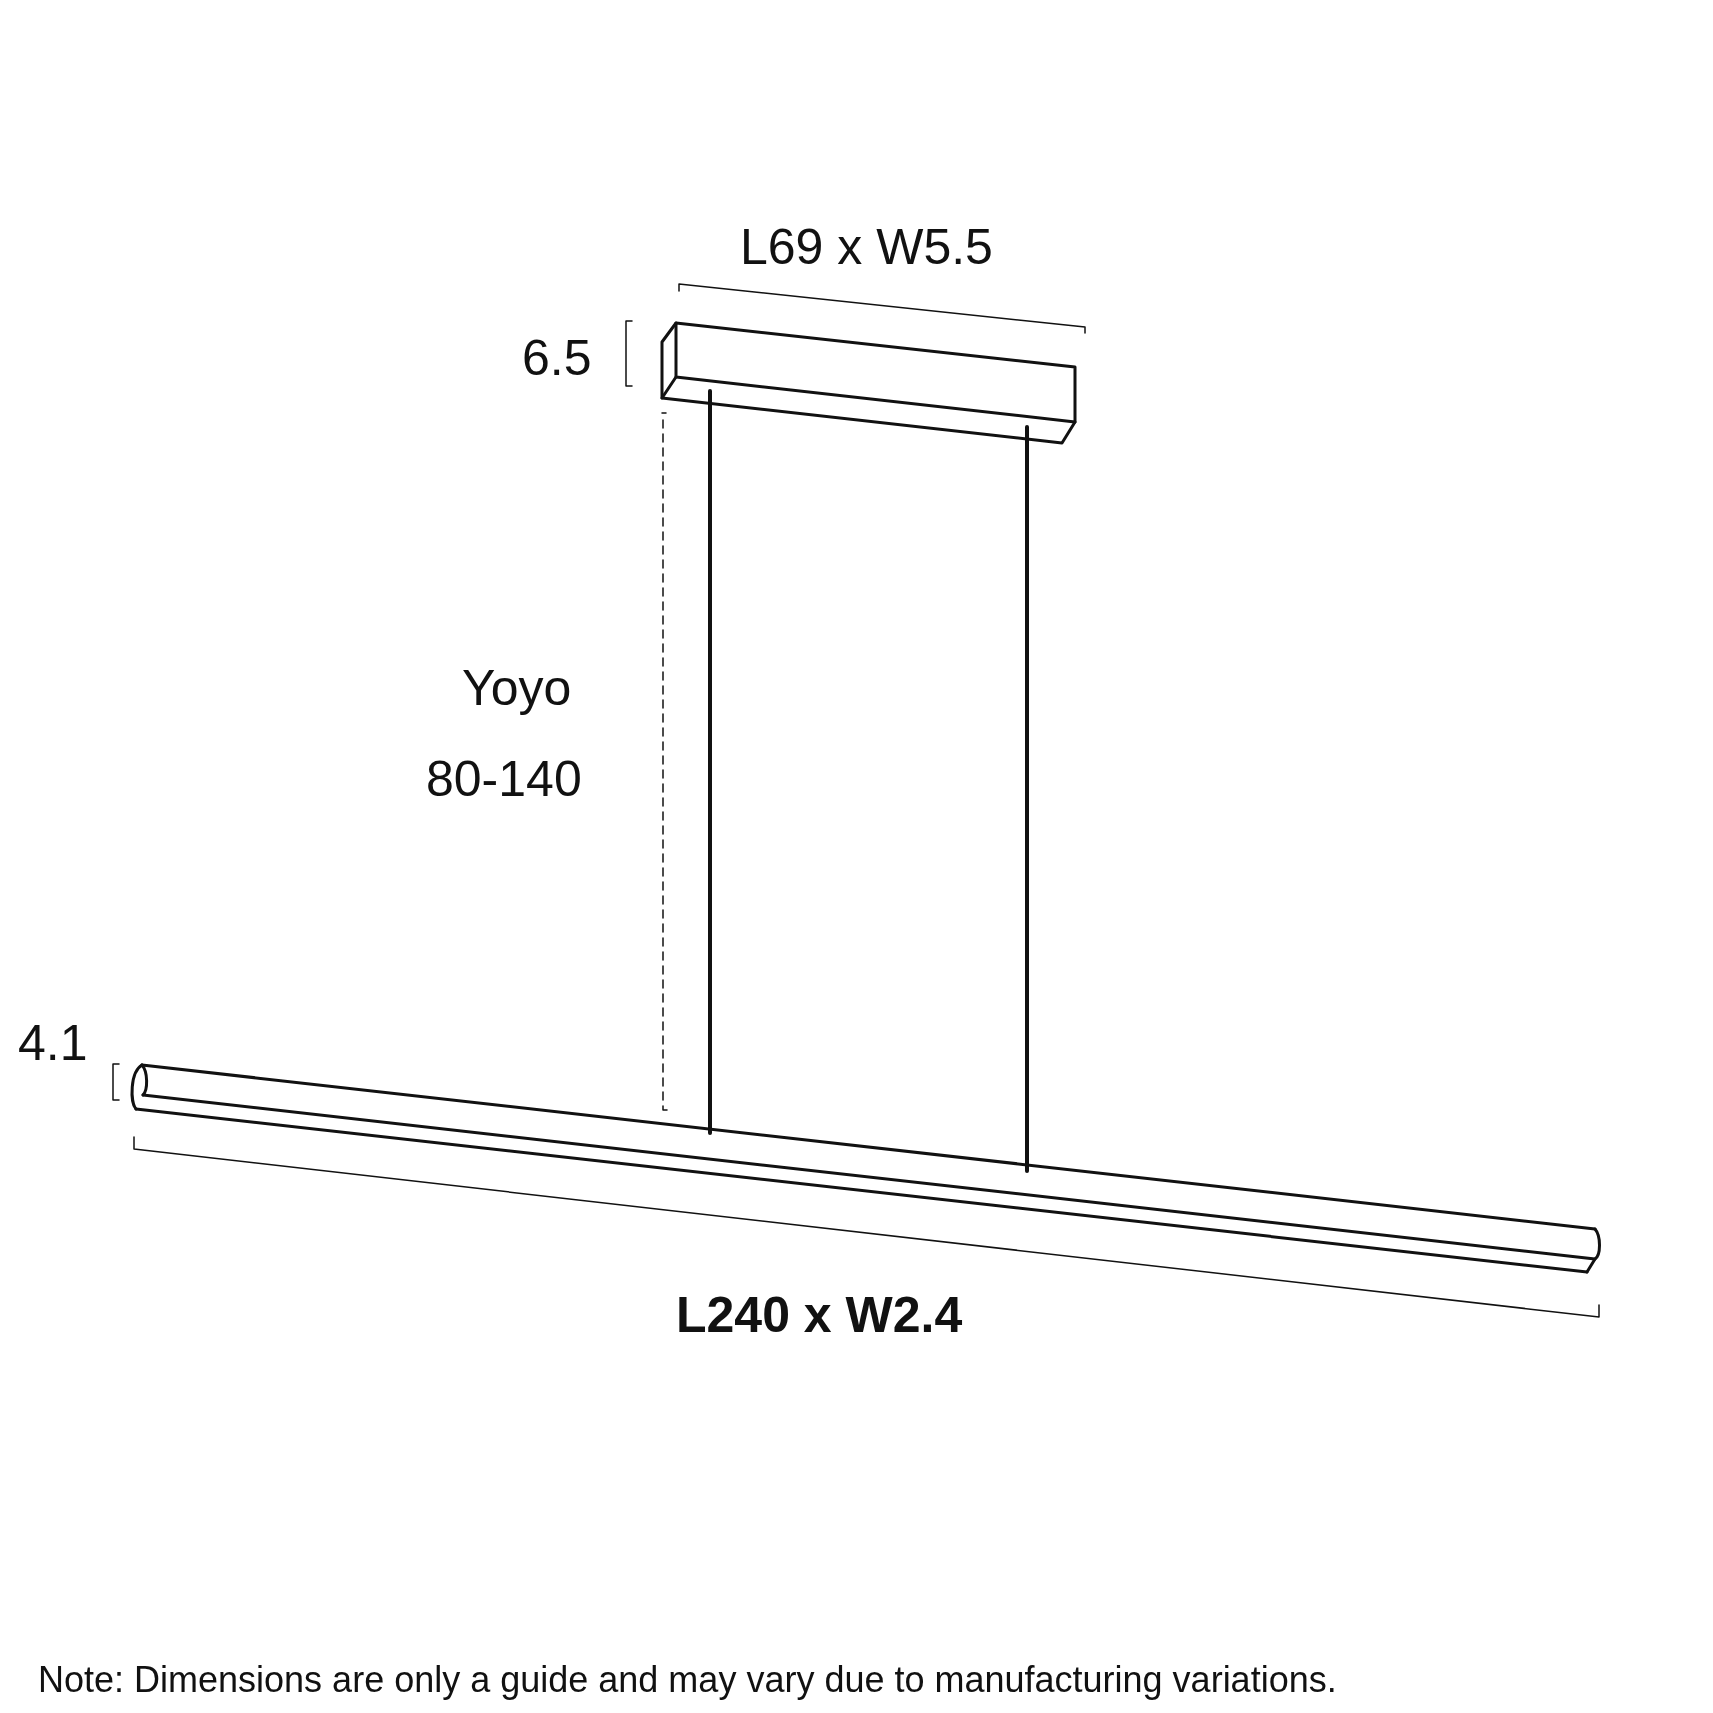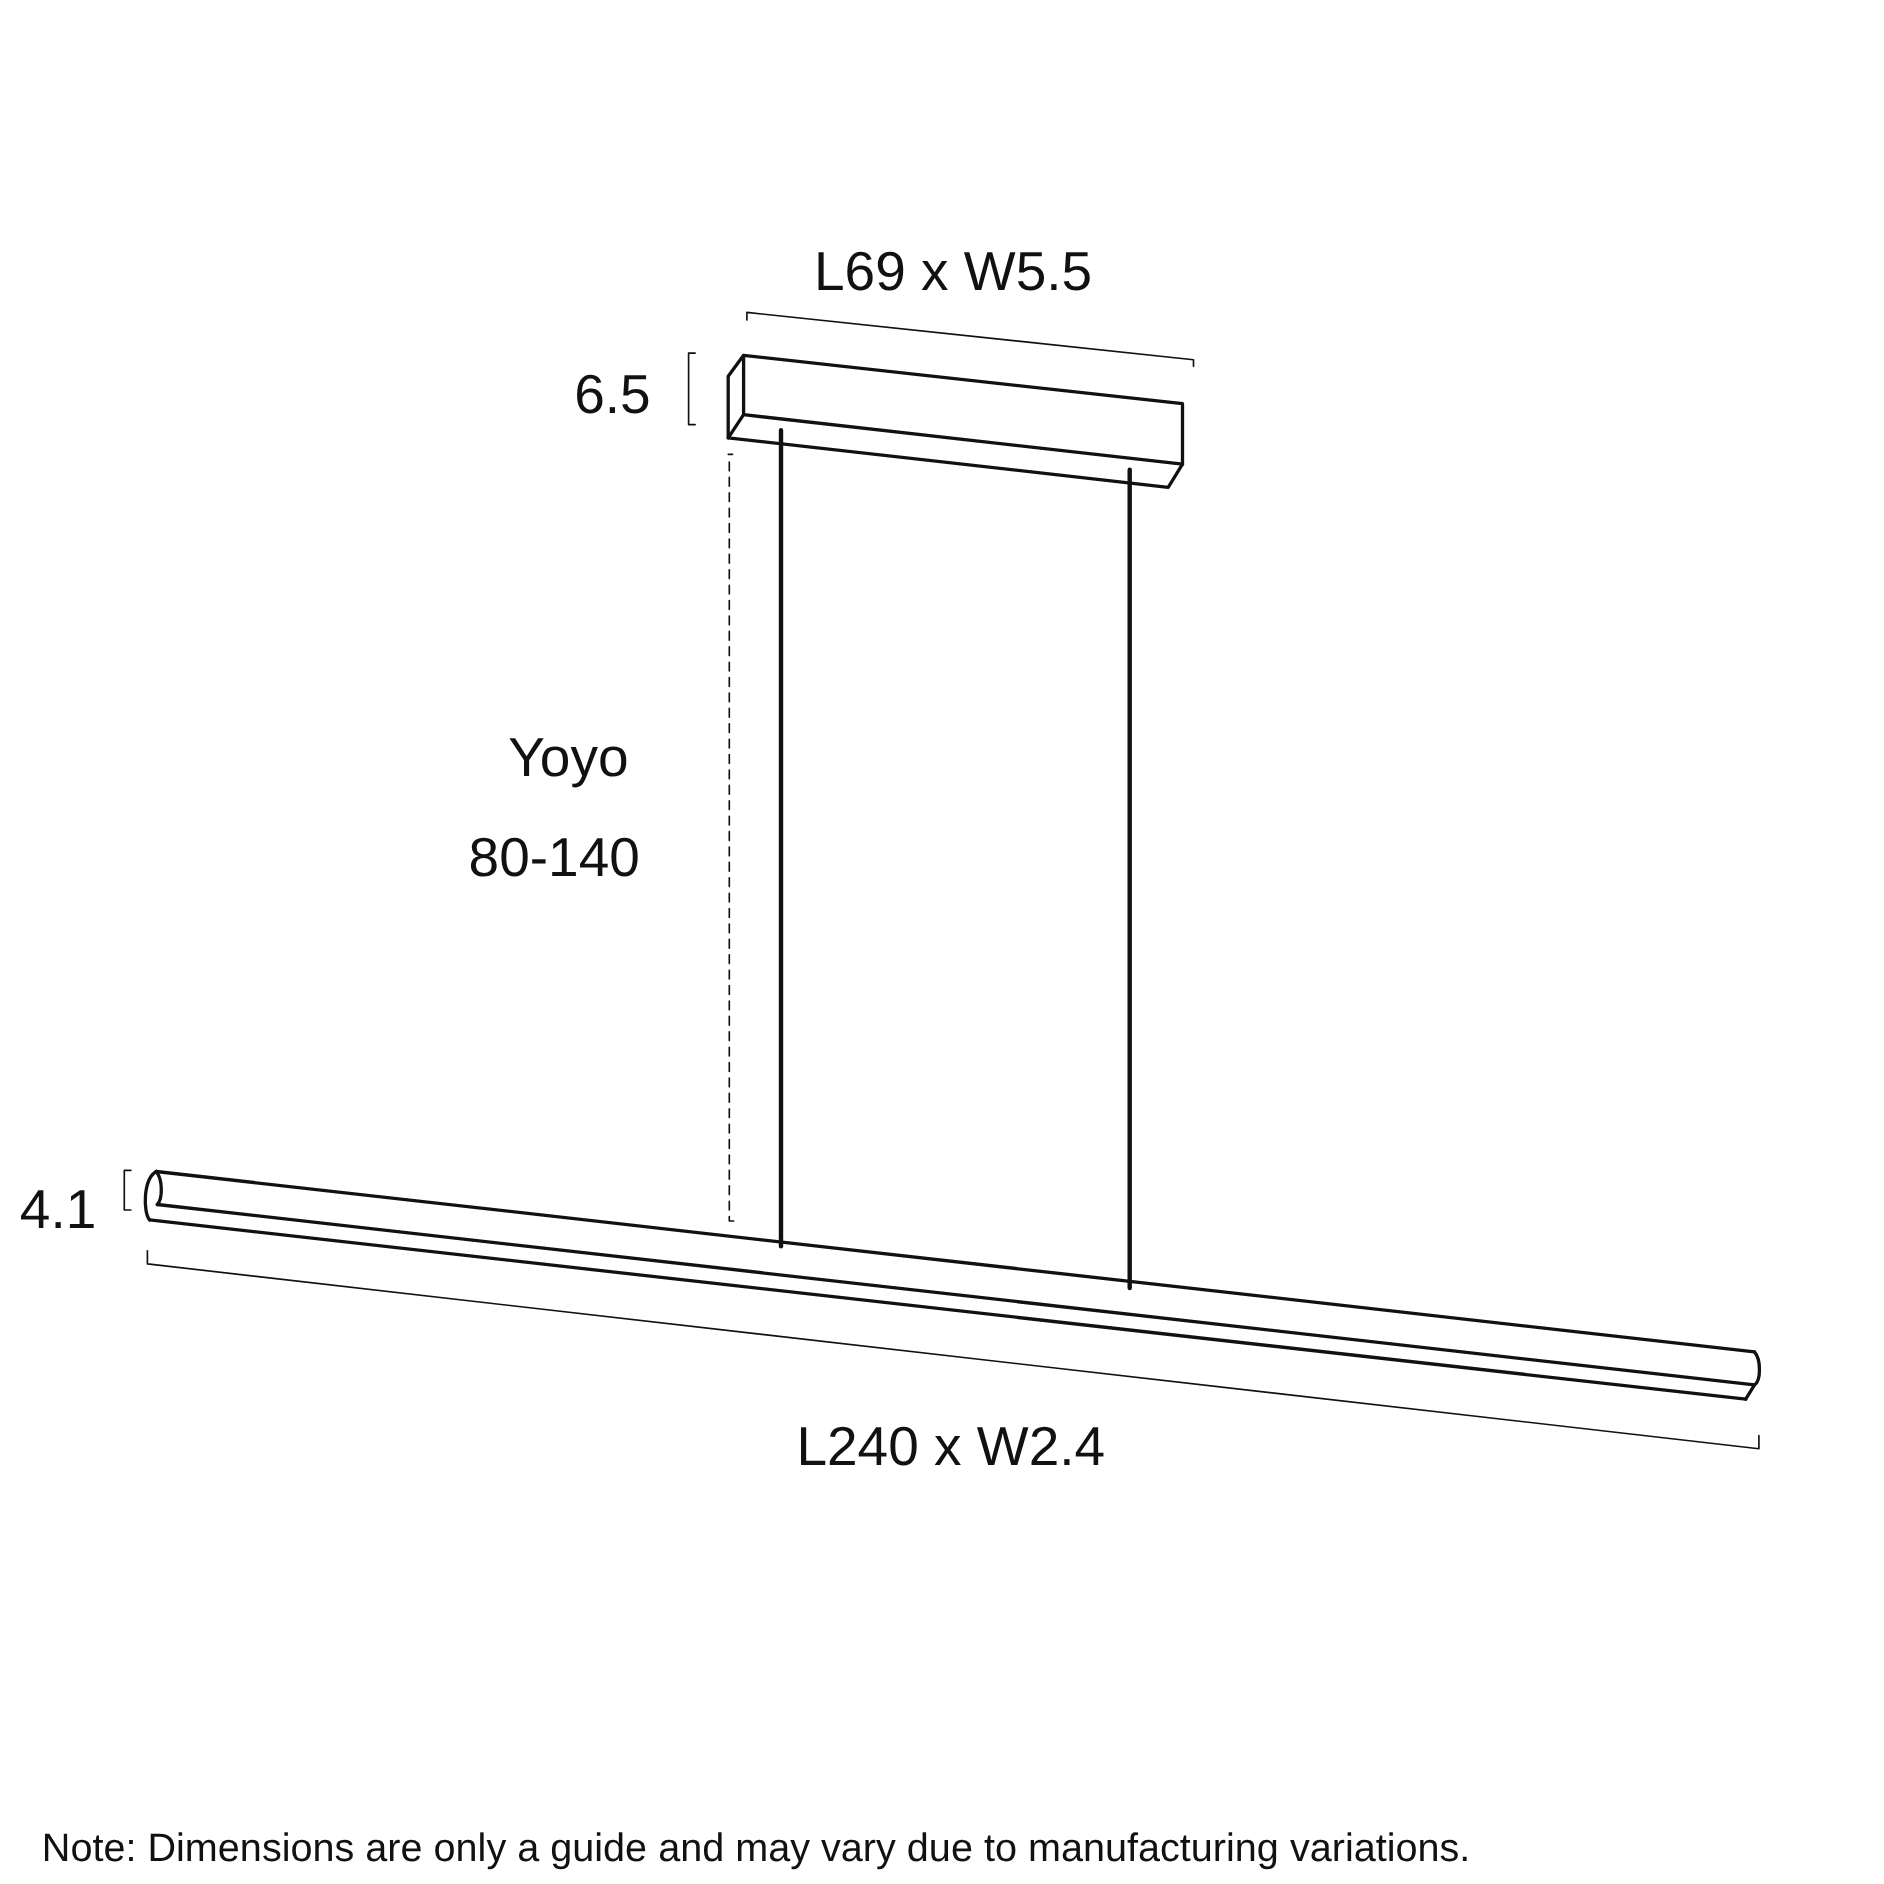"4.1" div.lbl { top: 1074px -> 1018px }
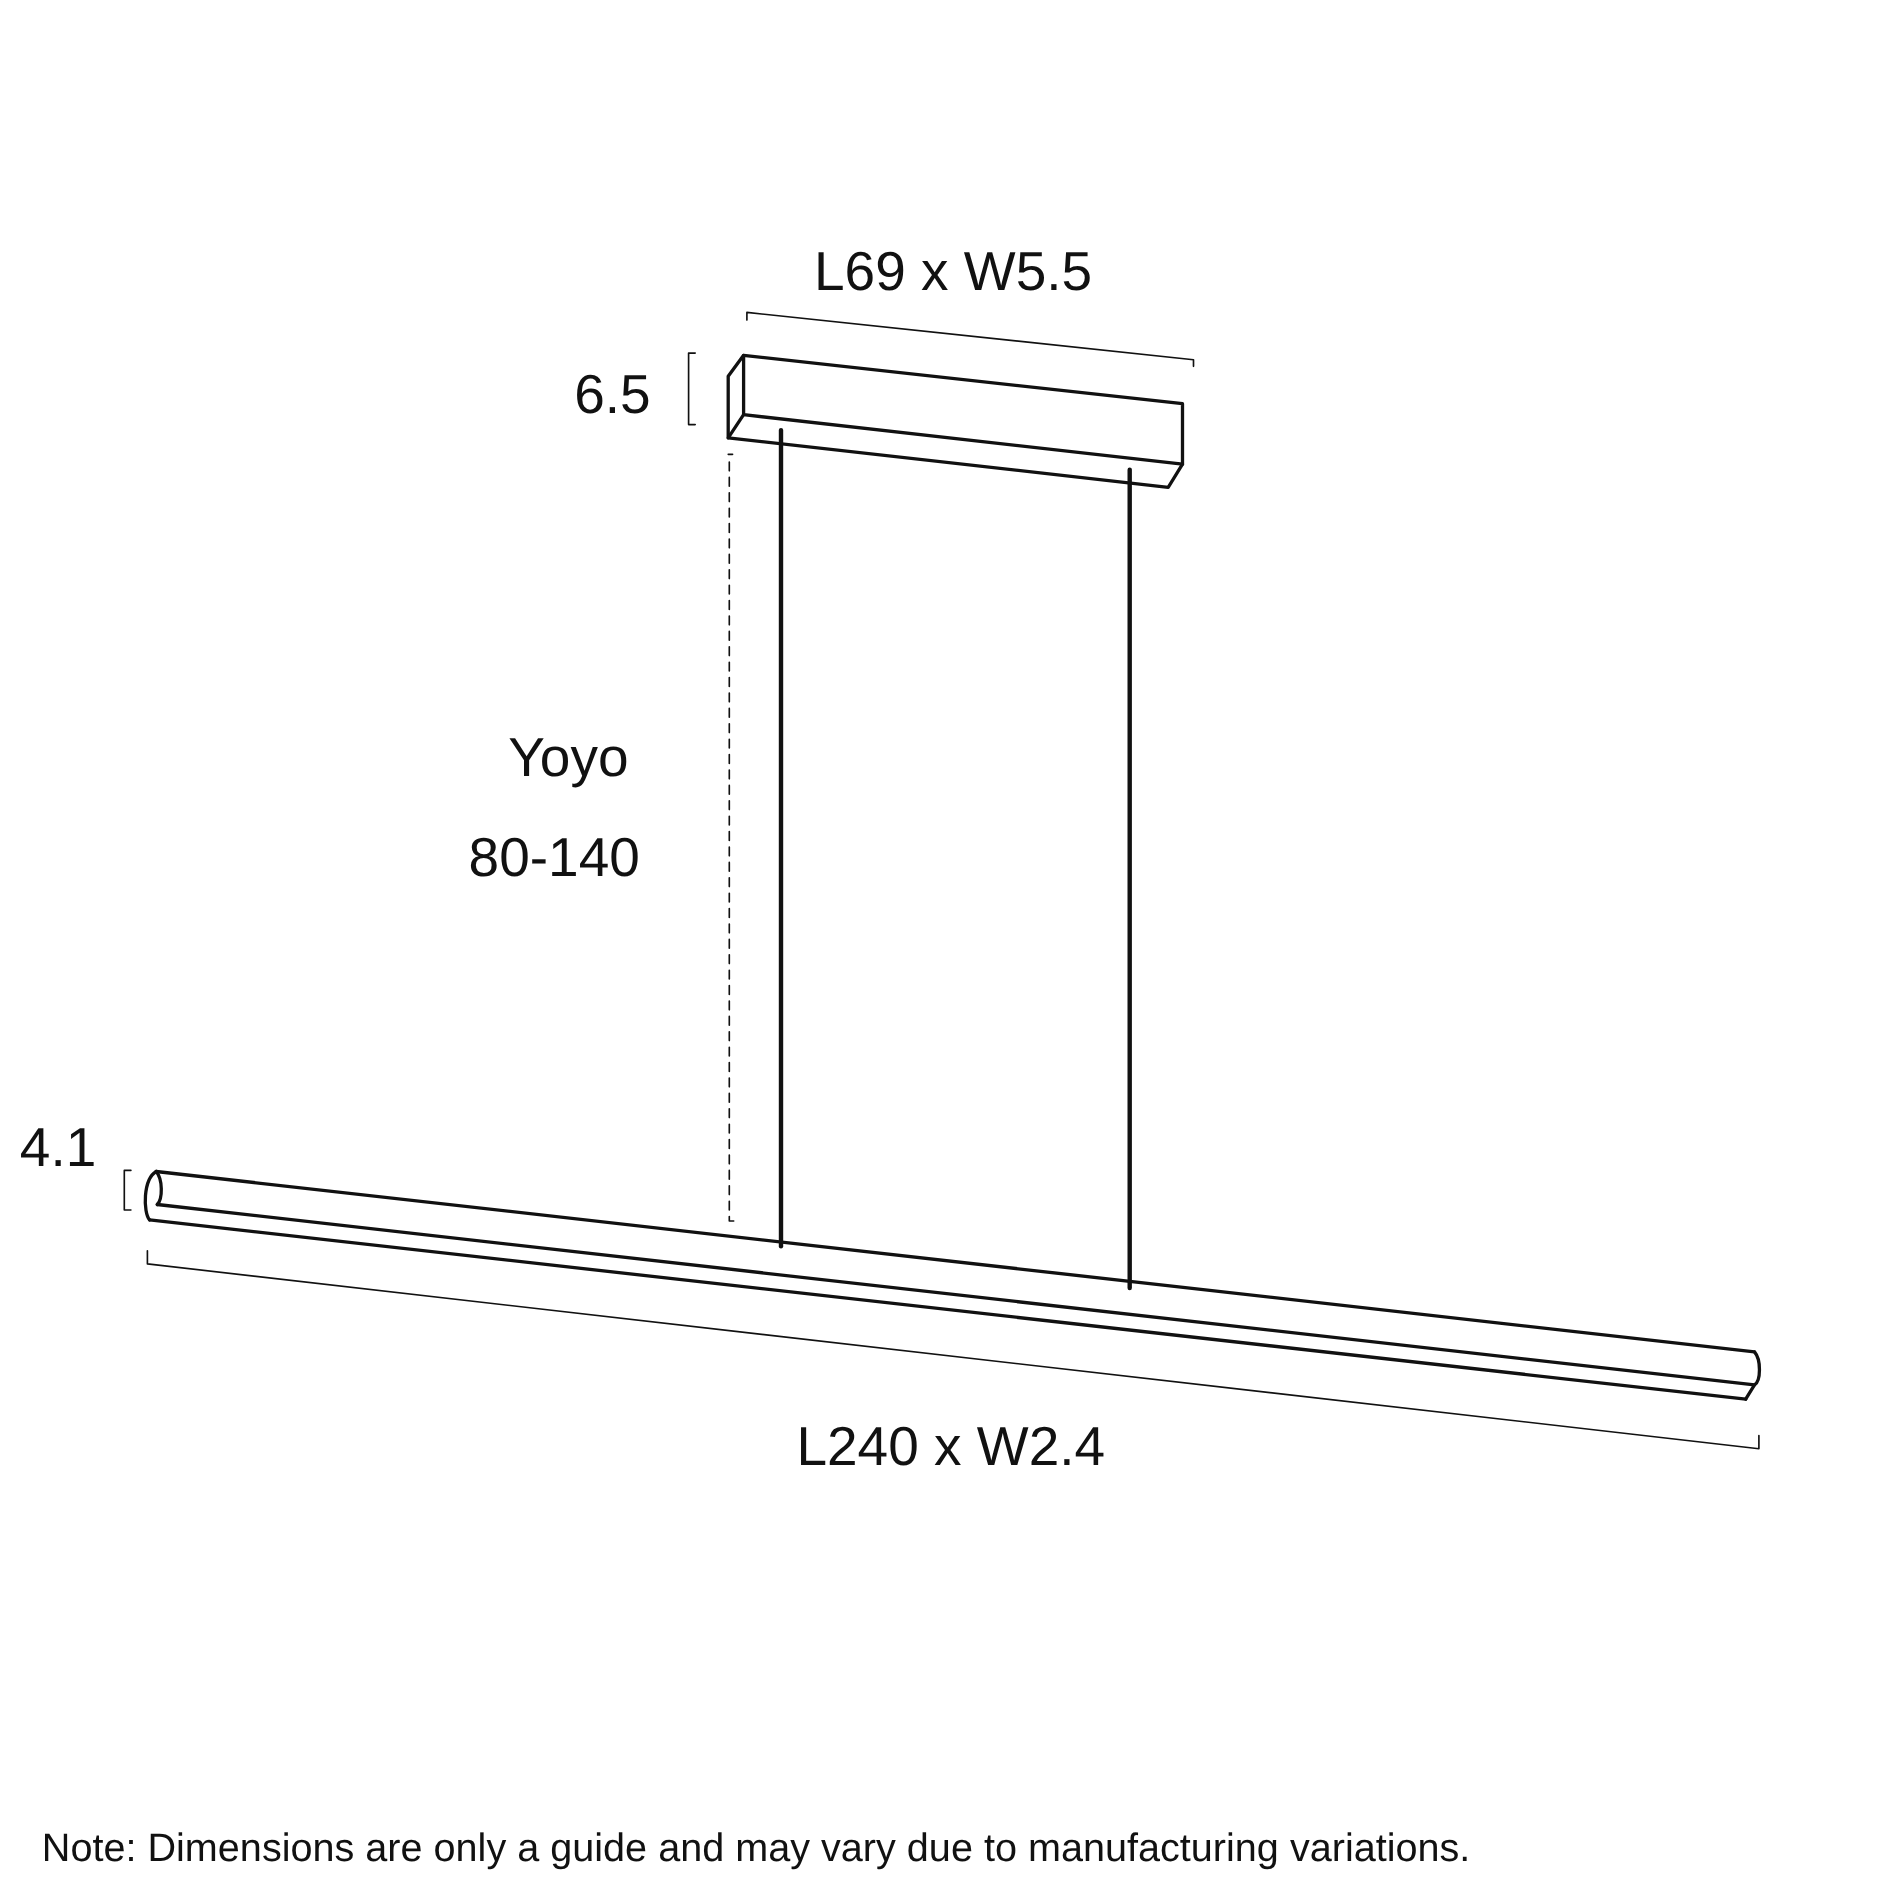"L240 x W2.4" div.lbl { font-weight: none -> bold; left: 724px -> 676px }
